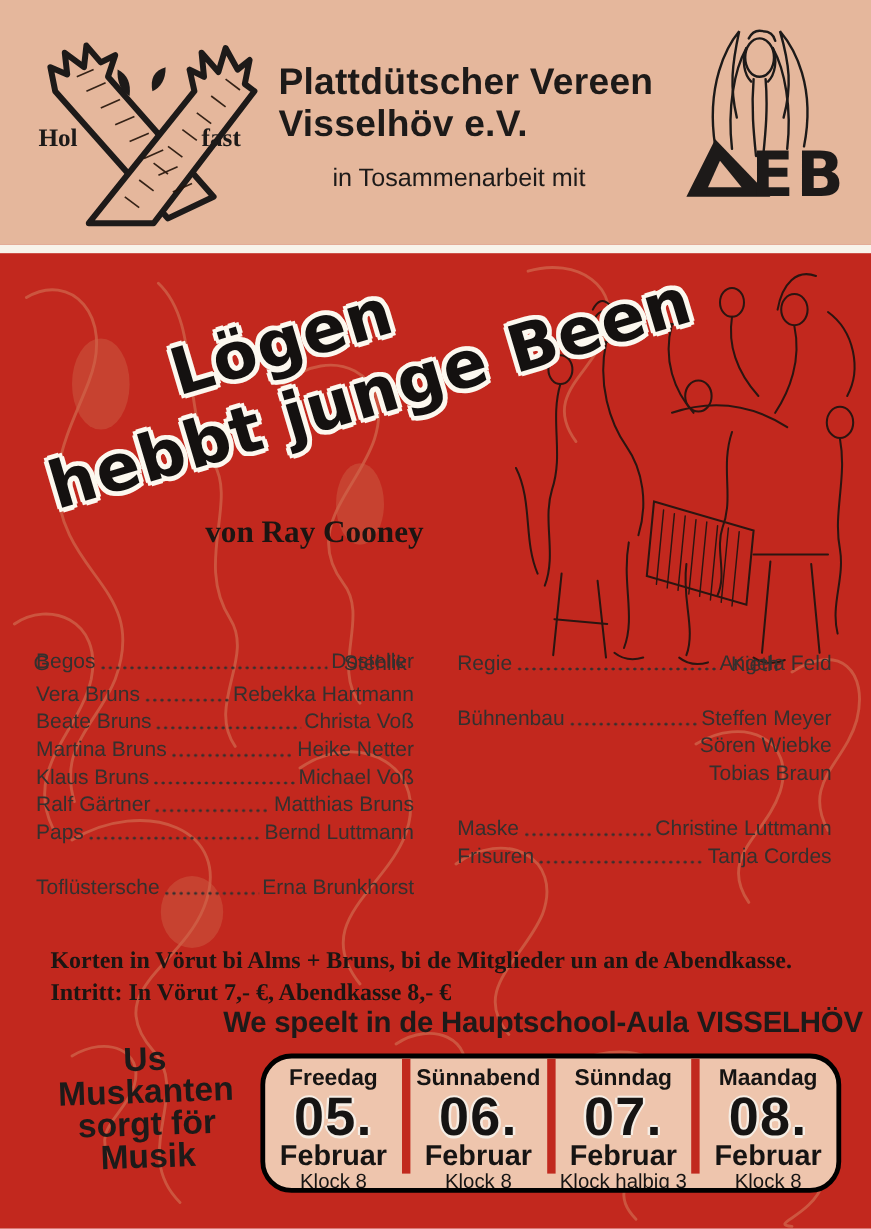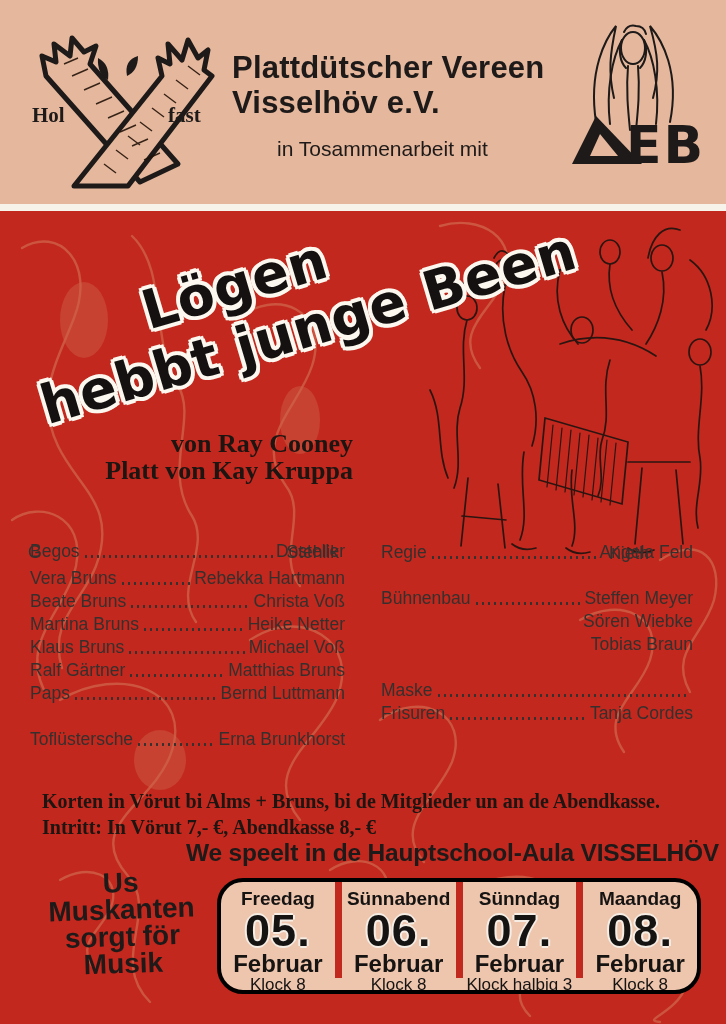"Platt von Kay Kruppa" div { html: <div>Platt von Kay Kruppa</div> -> none }
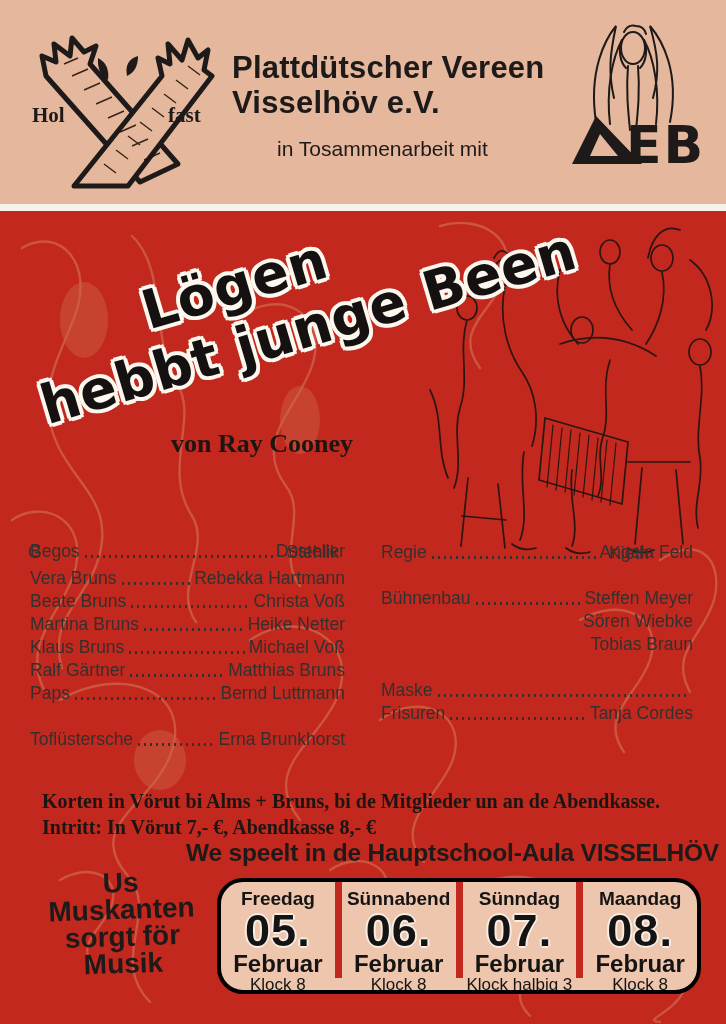"Christine Luttmann" span.actor { html: none -> <span>Christine Luttmann</span> }
